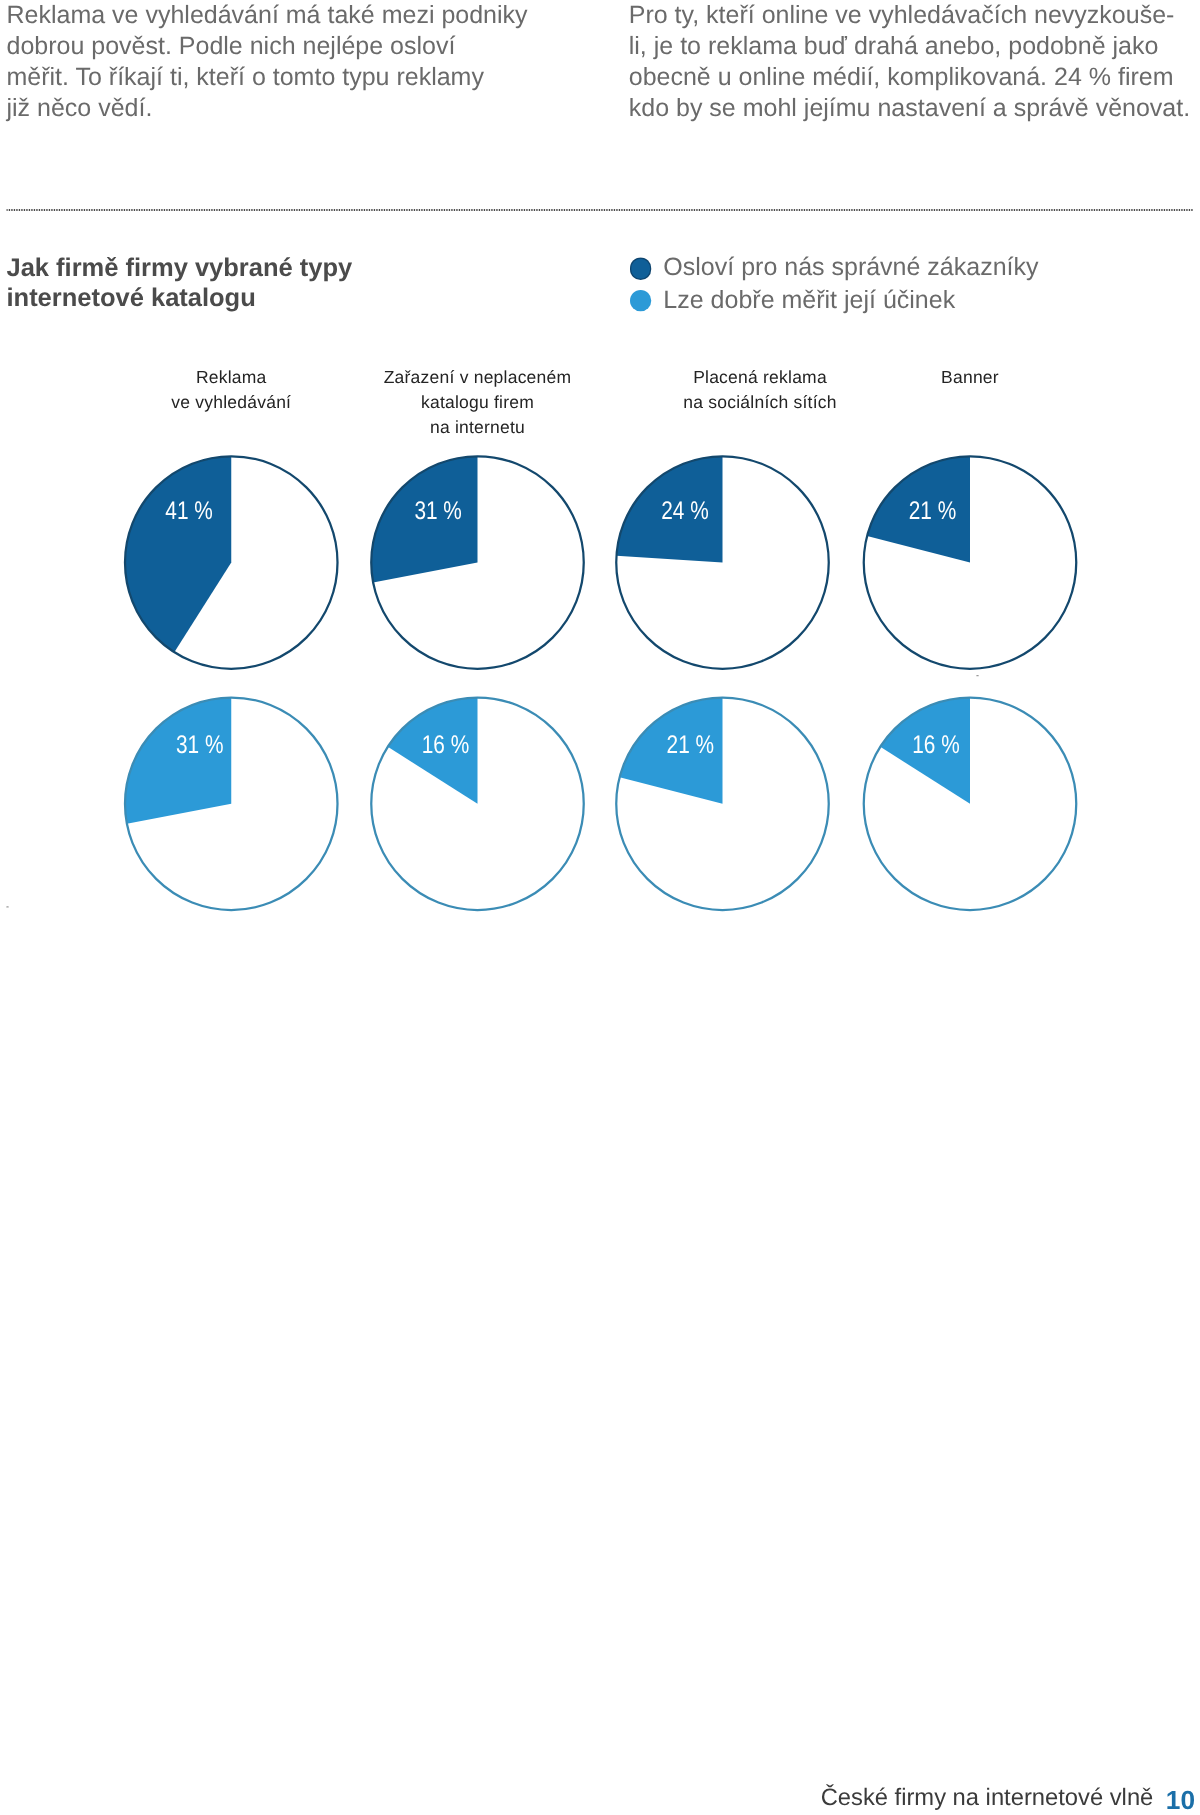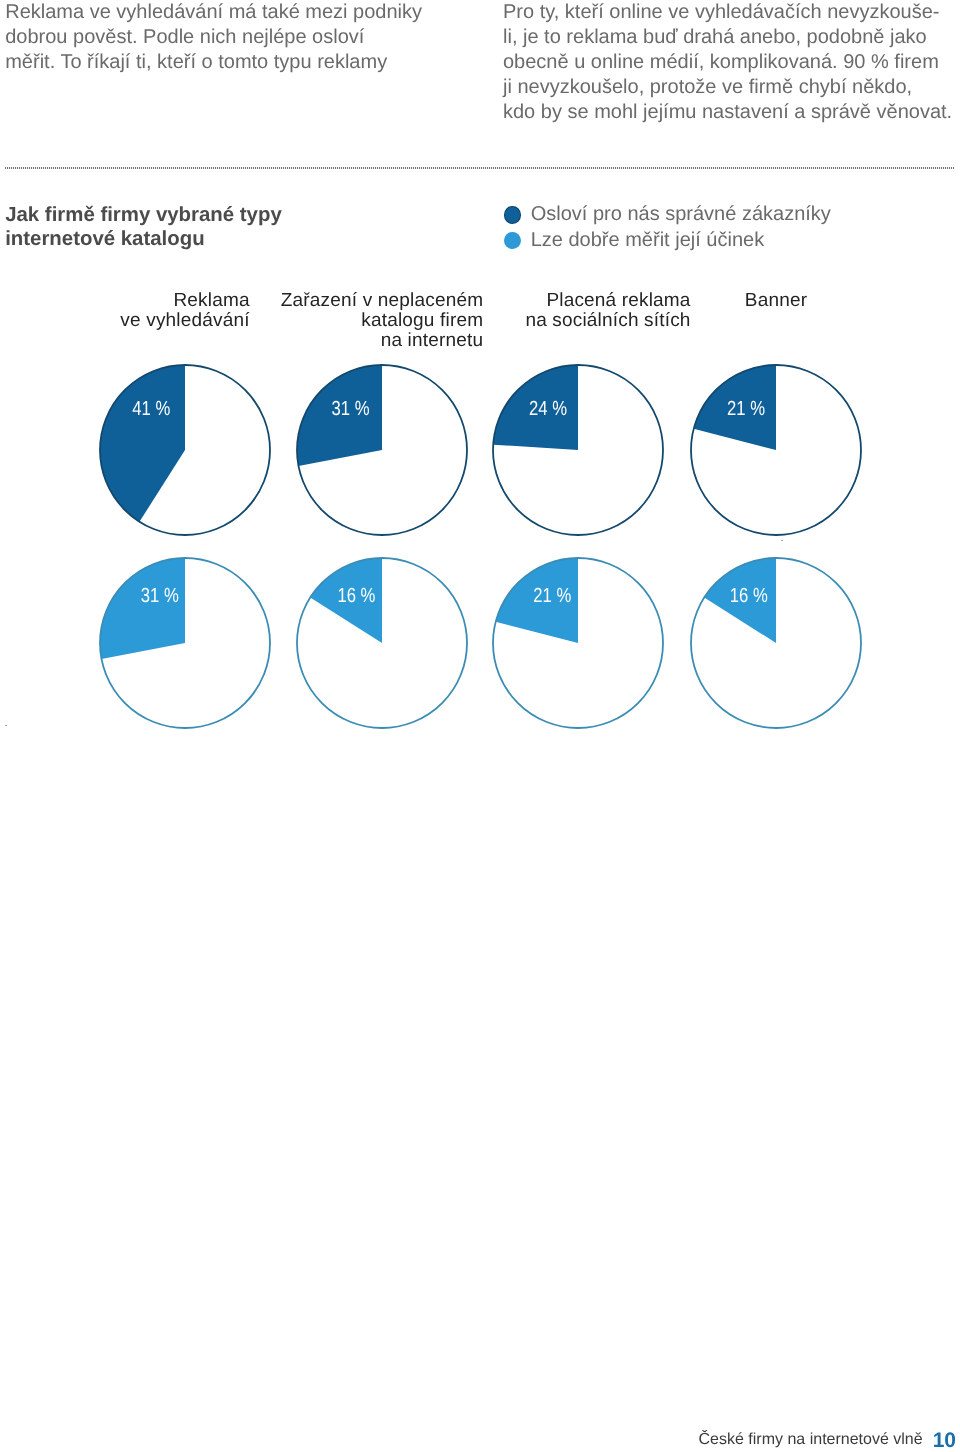"obecně u online médií, komplikovaná." div { text: 90 -> 24 }
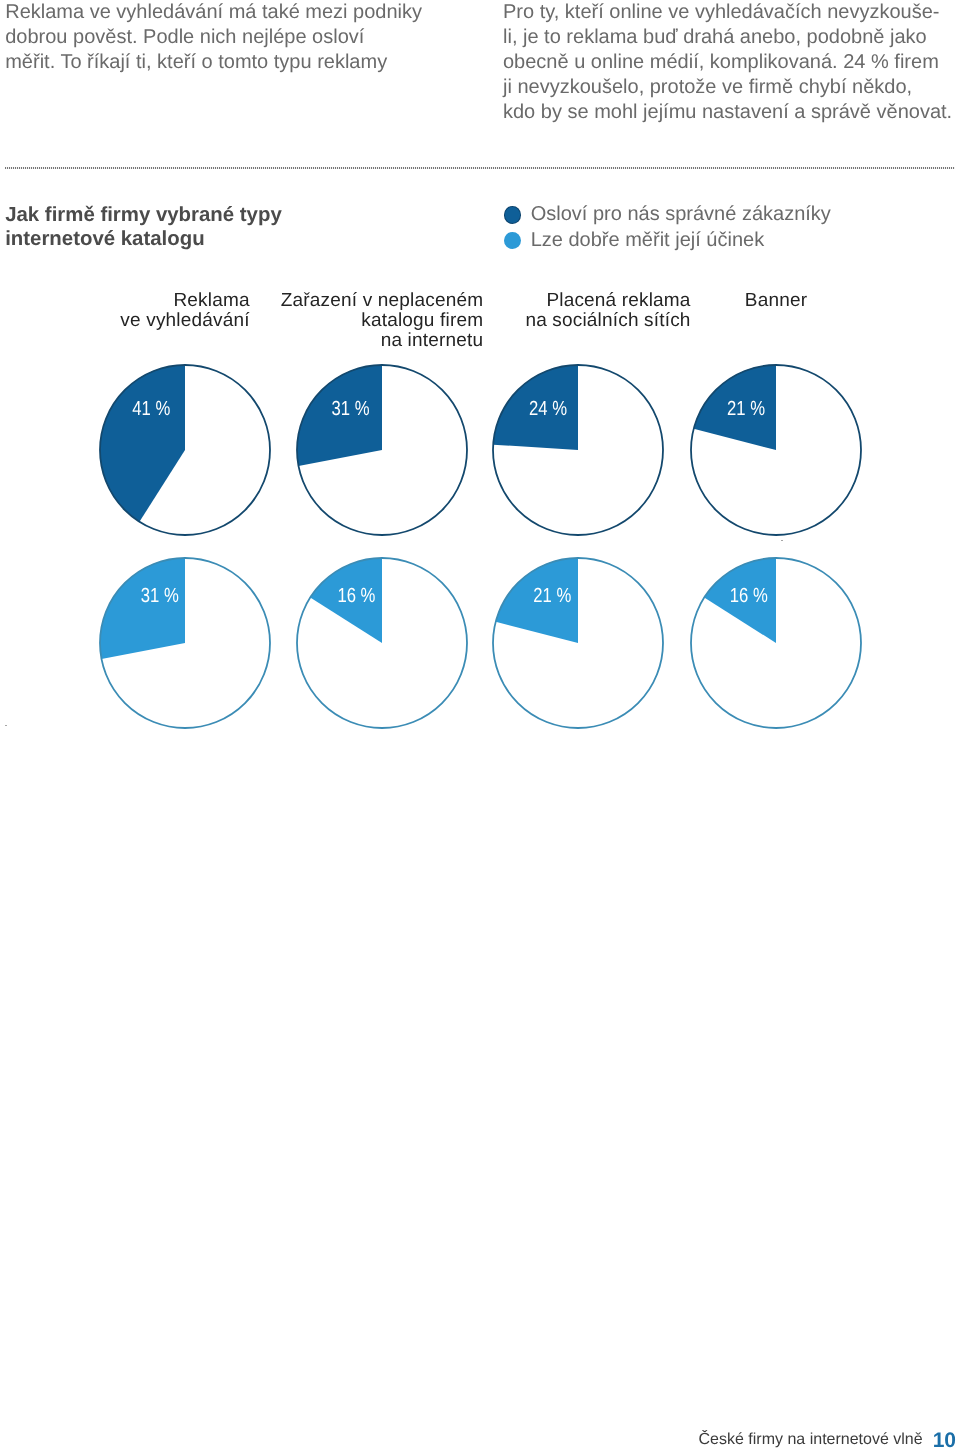"již něco vědí." div { html: none -> <div>již něco vědí.</div> }
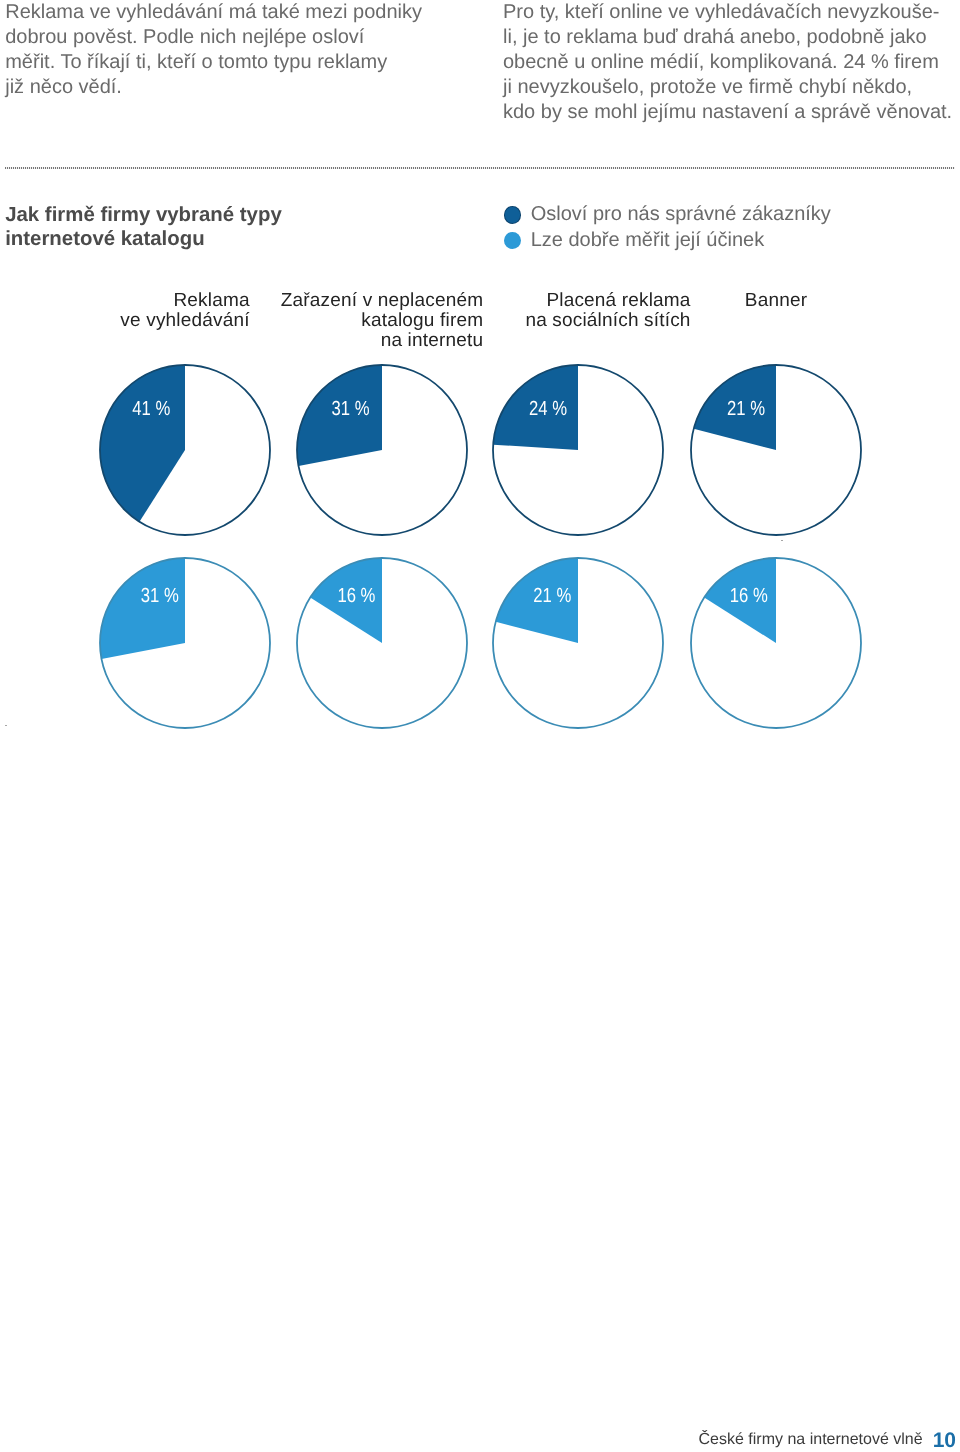"ji nevyzkoušelo, protože ve firmě" div { html: <div>ji nevyzkoušelo, protože ve firmě chybí někdo,</div> -> none }
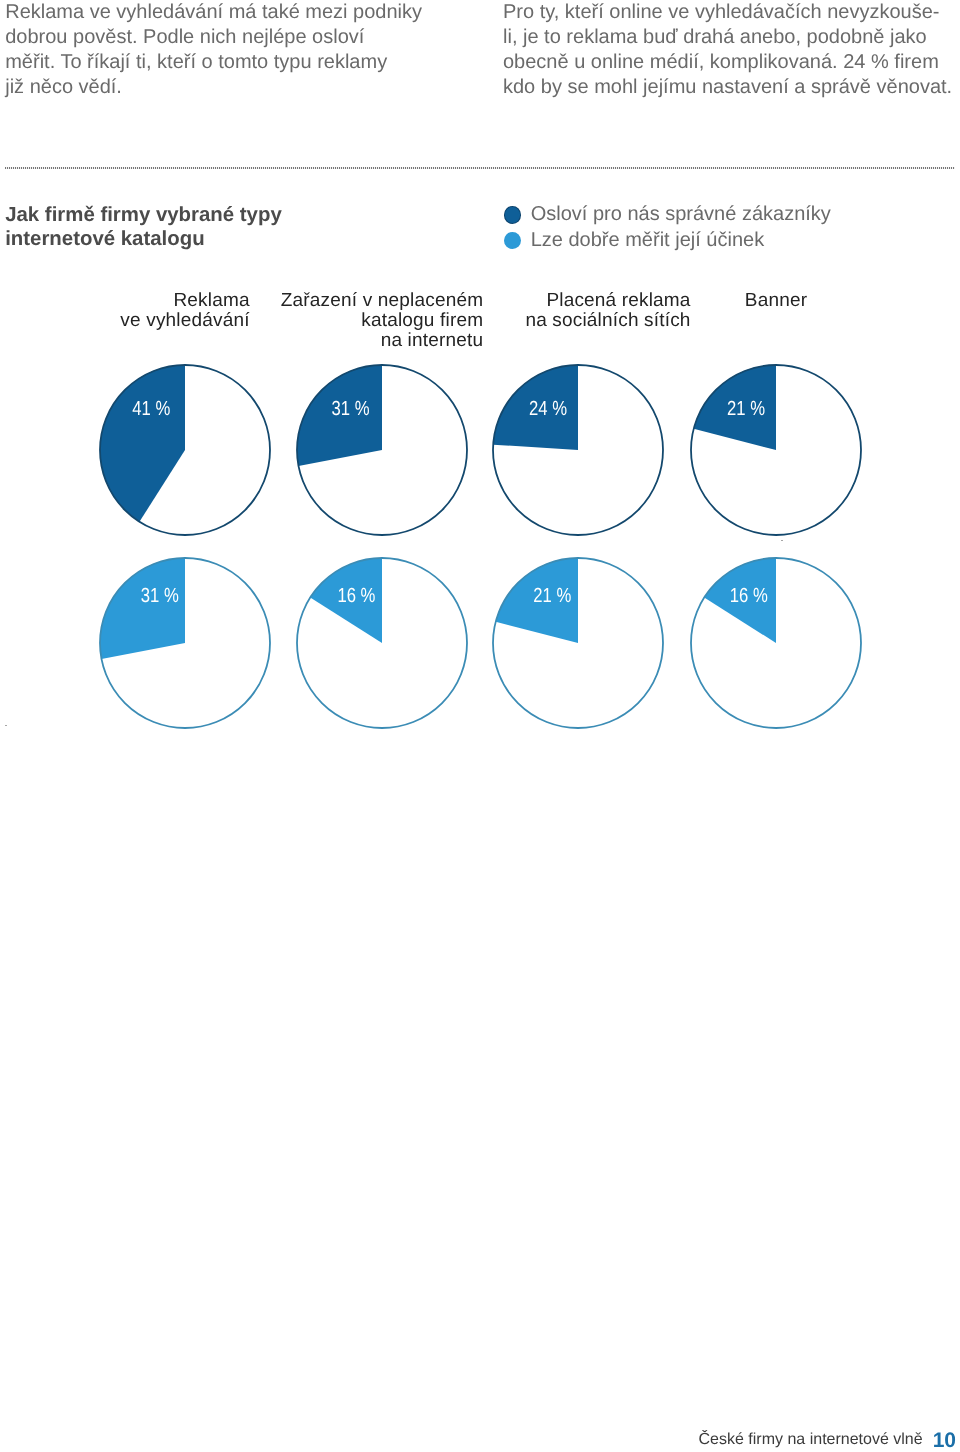"Reklama" .clabel { font-size: 19px -> 14px; text-align: right -> center }
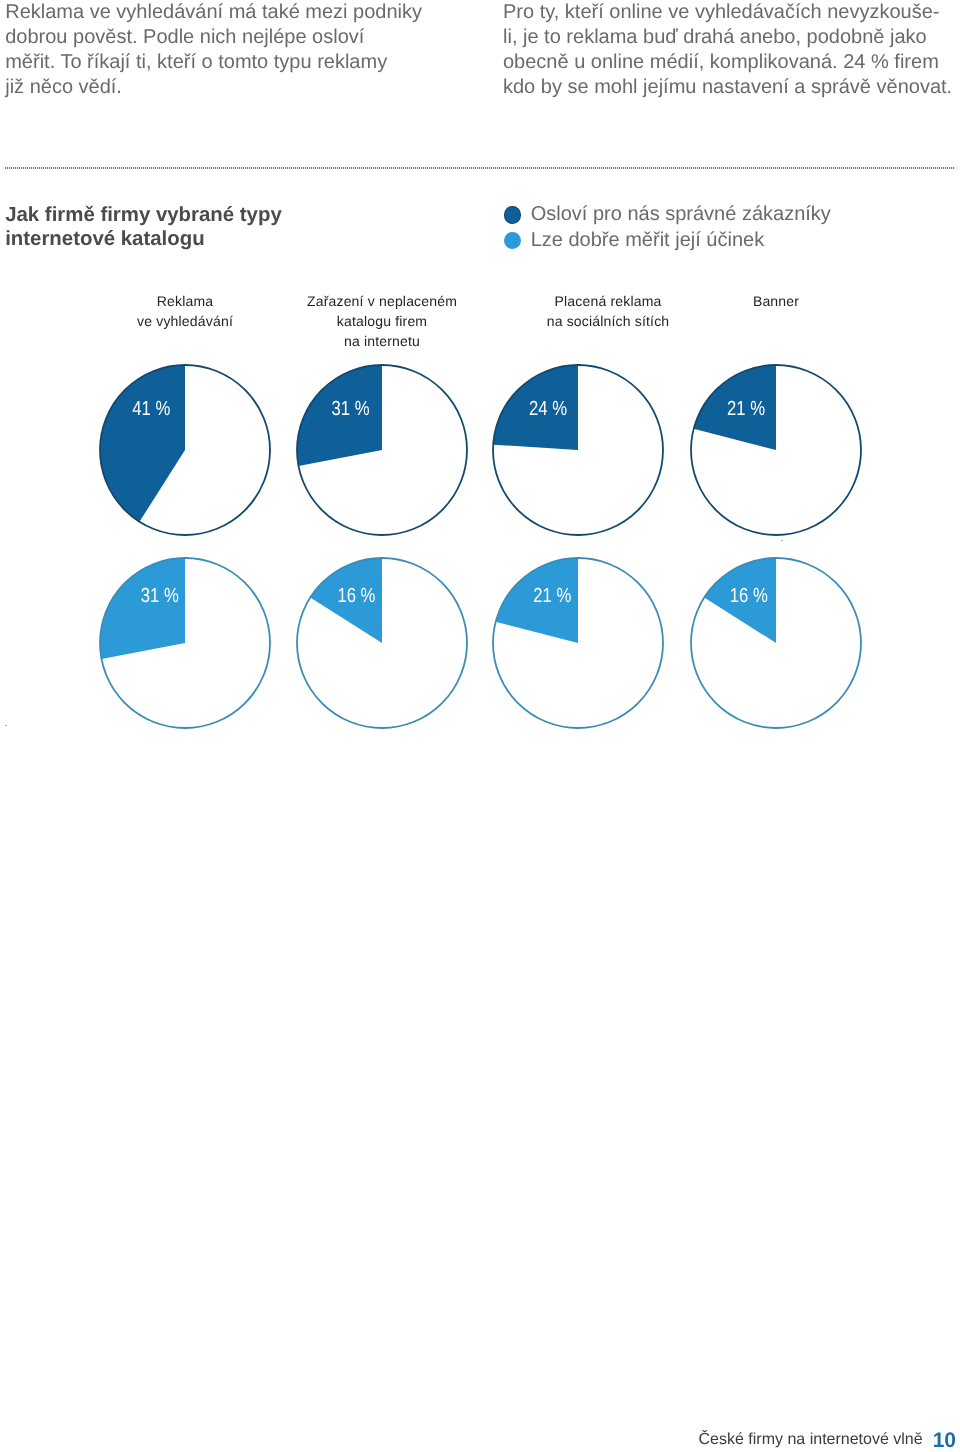"České firmy na internetové vlně" .f-txt { font-size: 16px -> 19px }
